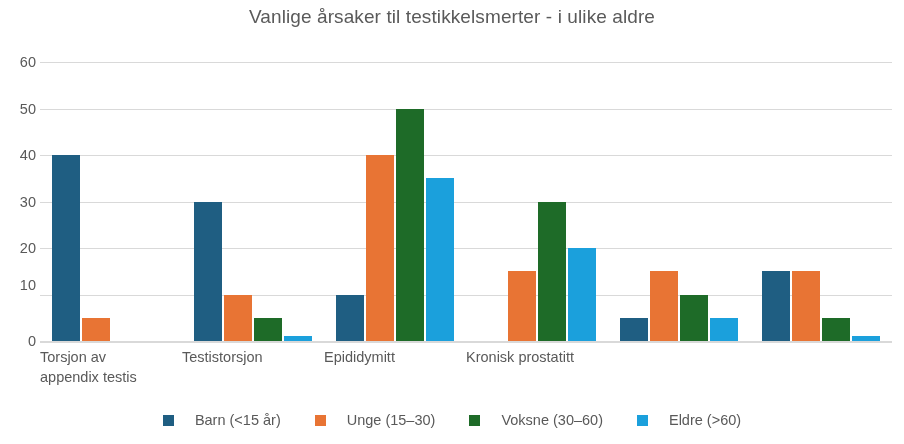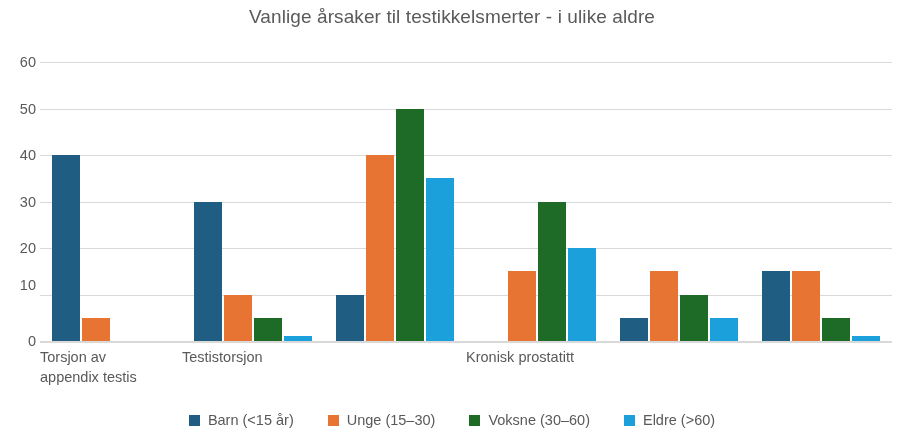"Epididymitt" div.xcat { html: none -> <div> <div>Epididymitt</div> </div> }
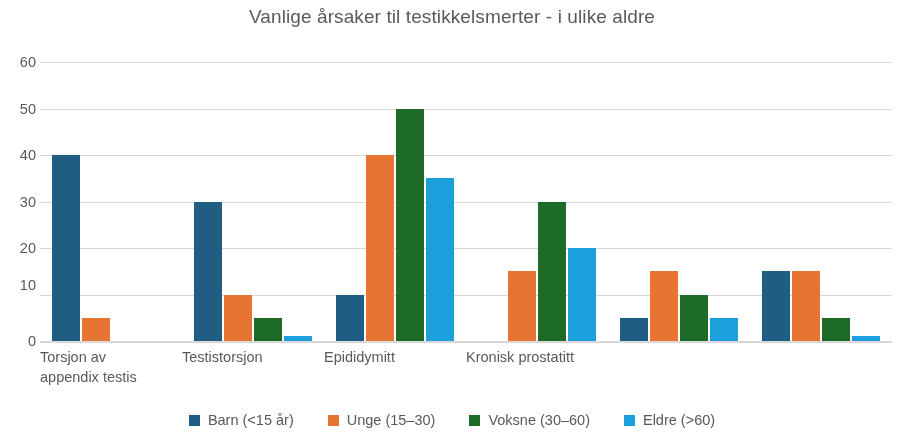"Barn (<15 år)" .legend-item { gap: 8px -> 21px }
